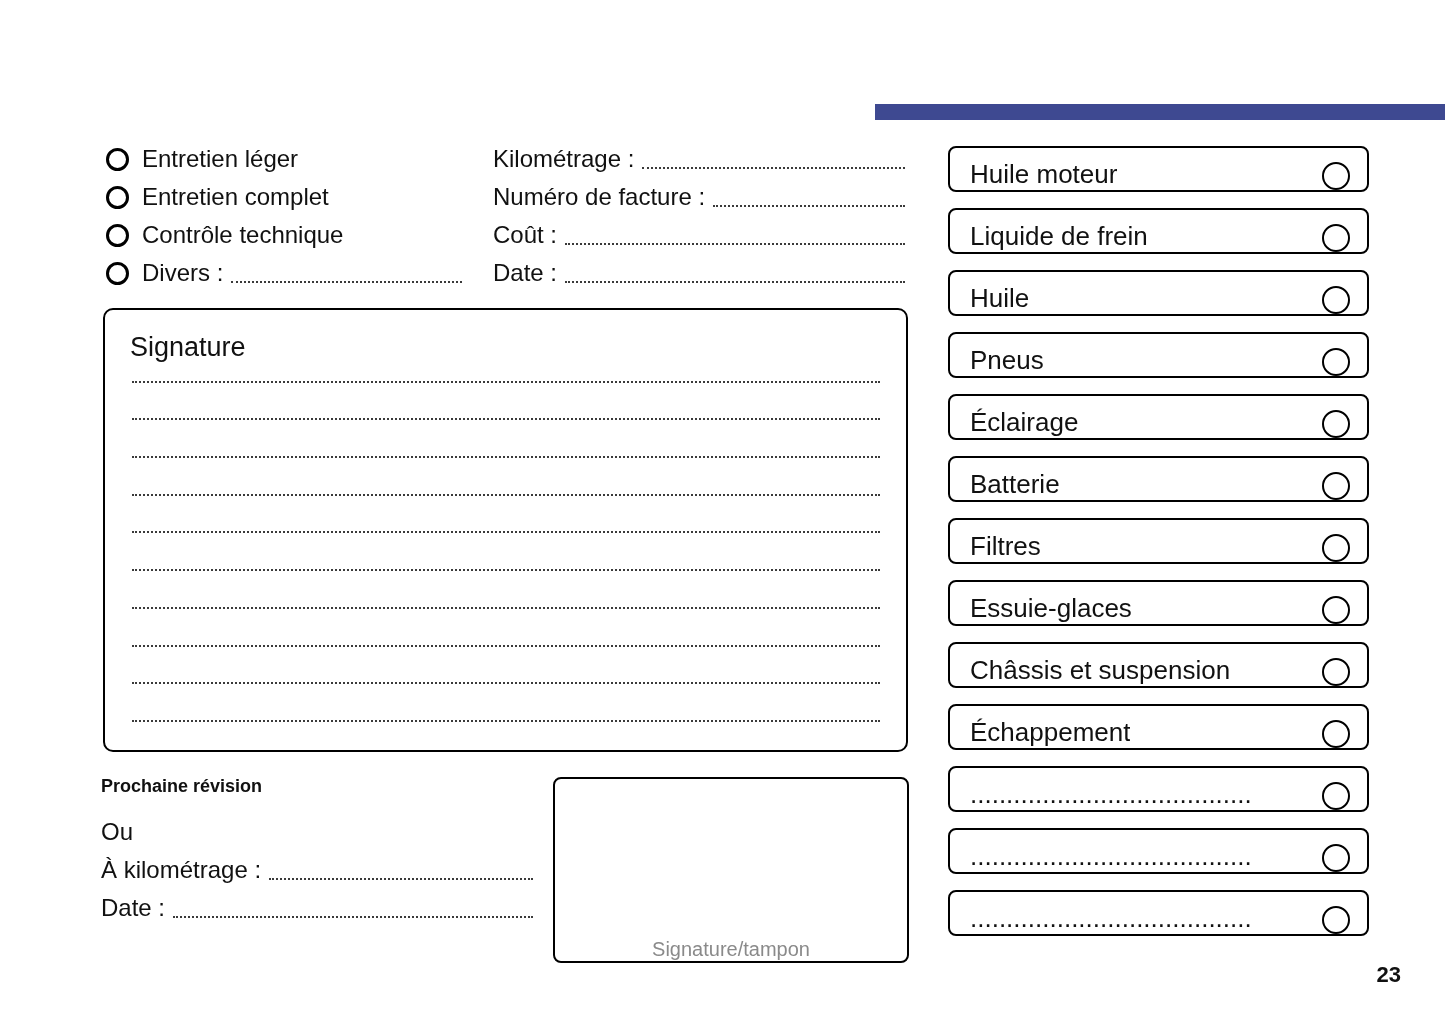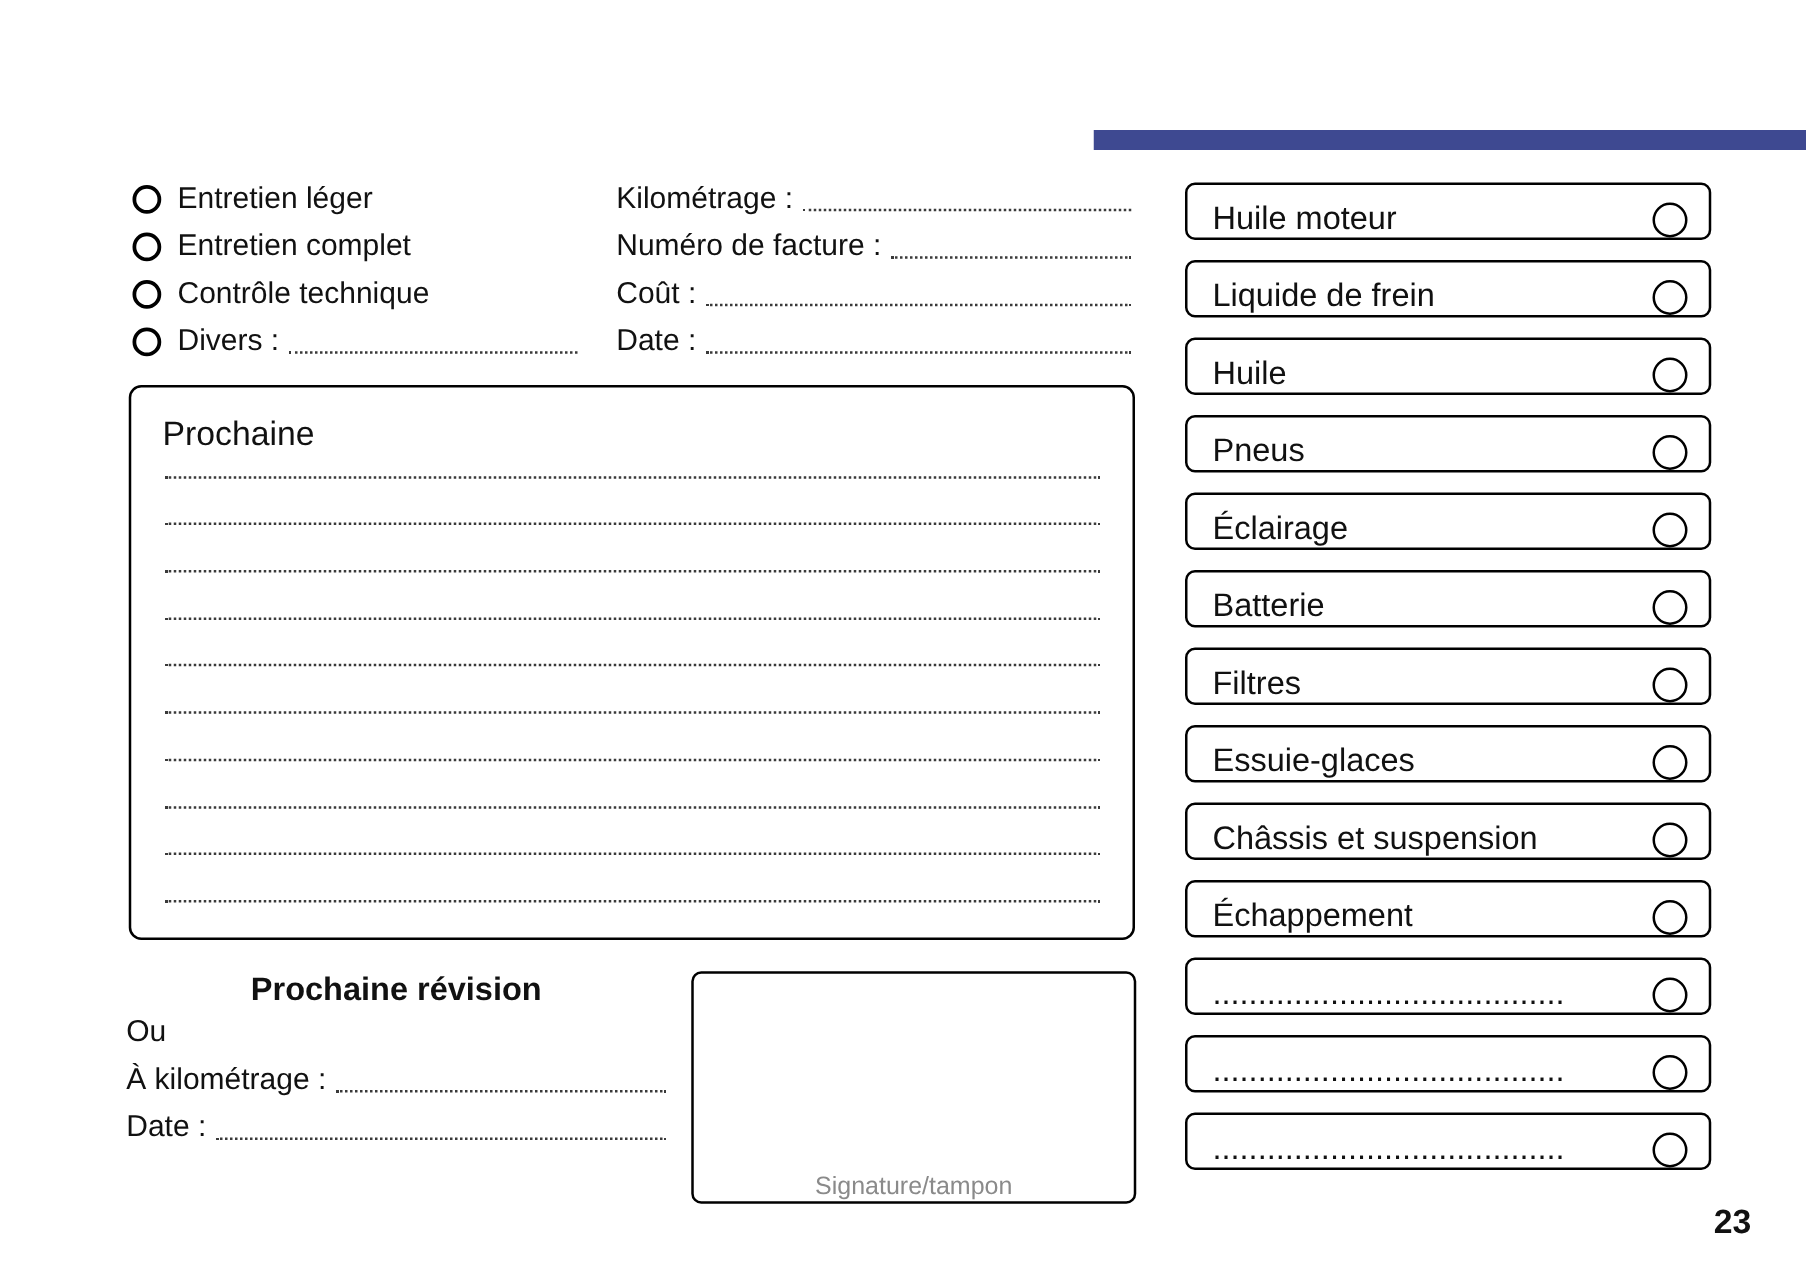"Prochaine" div.remarks-title { text: Prochaine -> Signature }
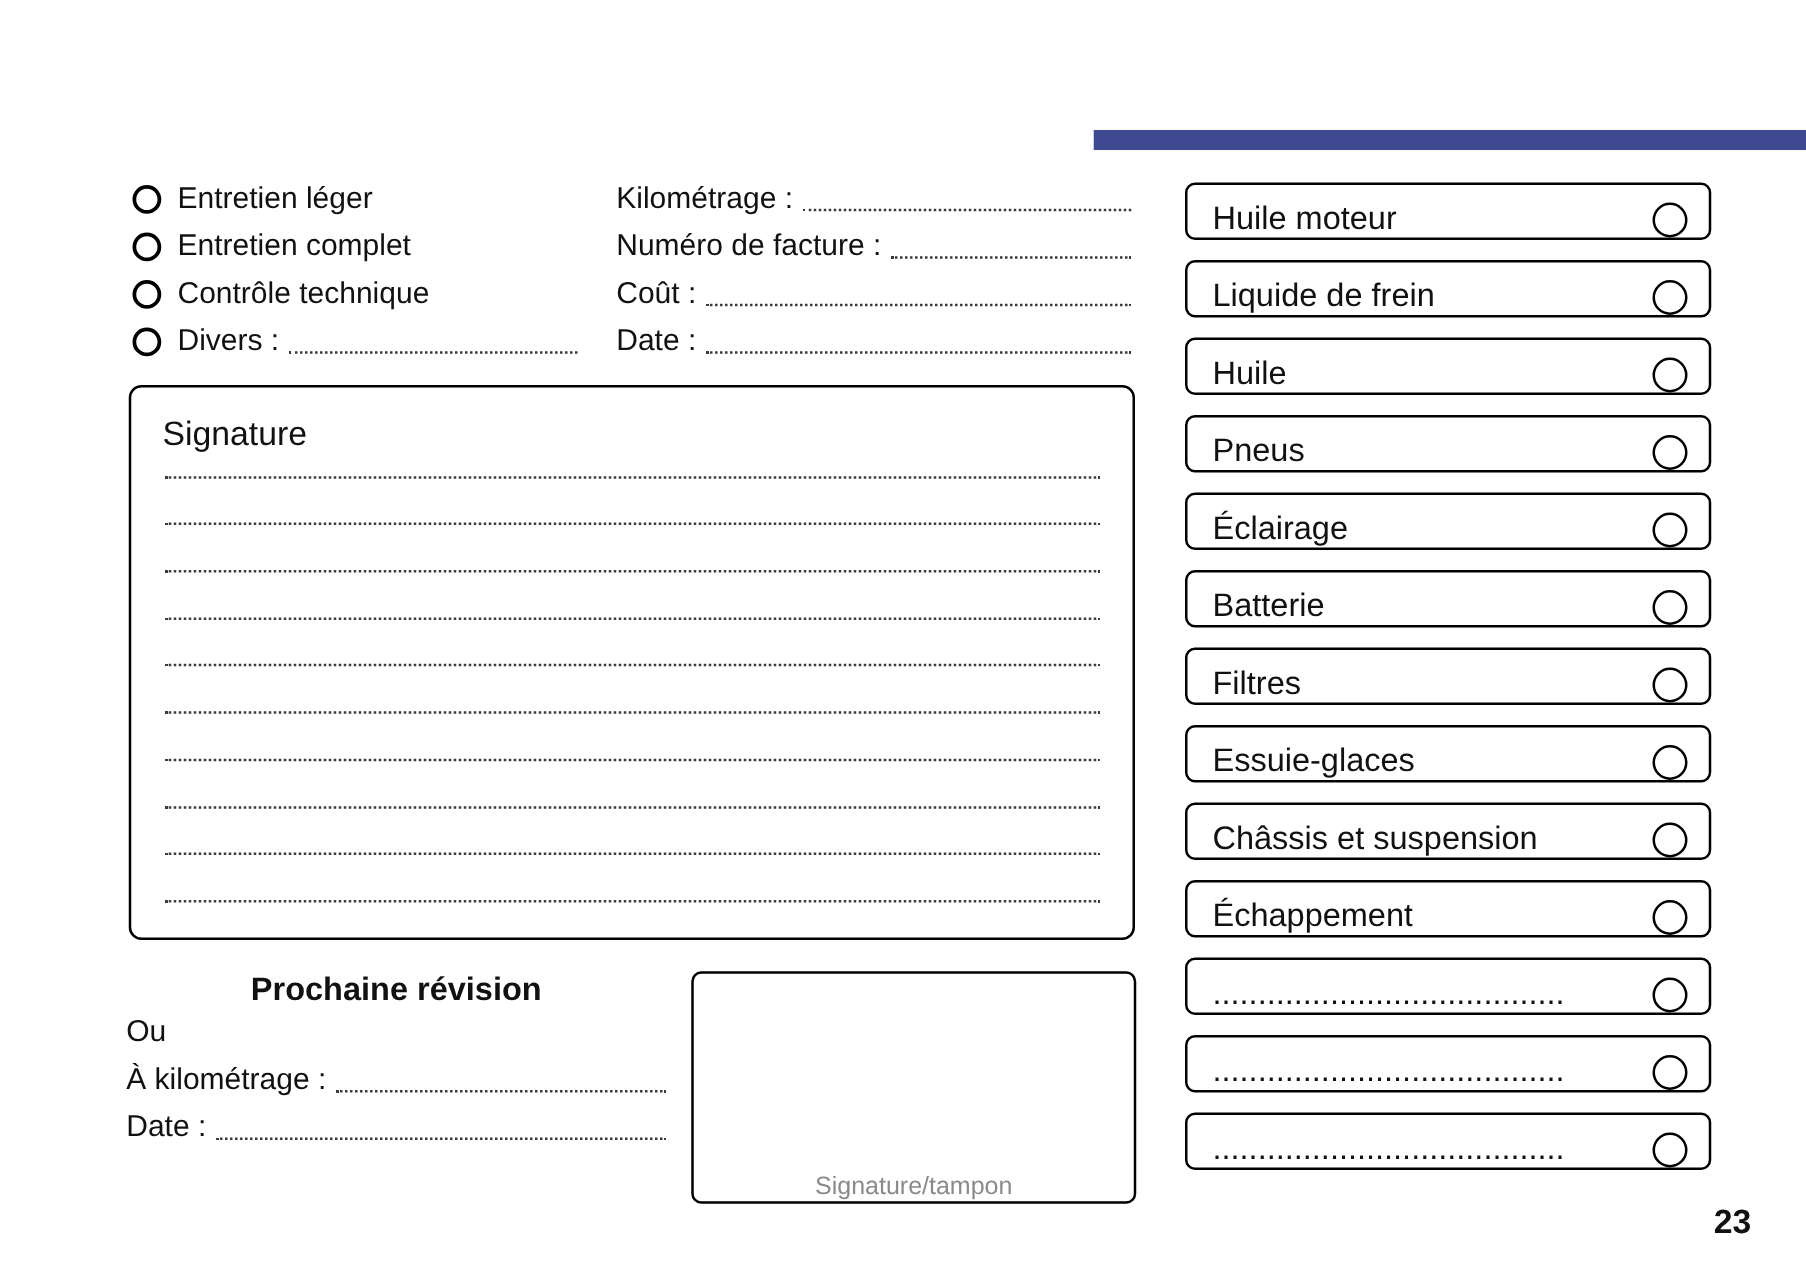"Prochaine révision" .next-service-title { font-size: 26px -> 18px; margin-bottom: none -> 16px; text-align: center -> none }
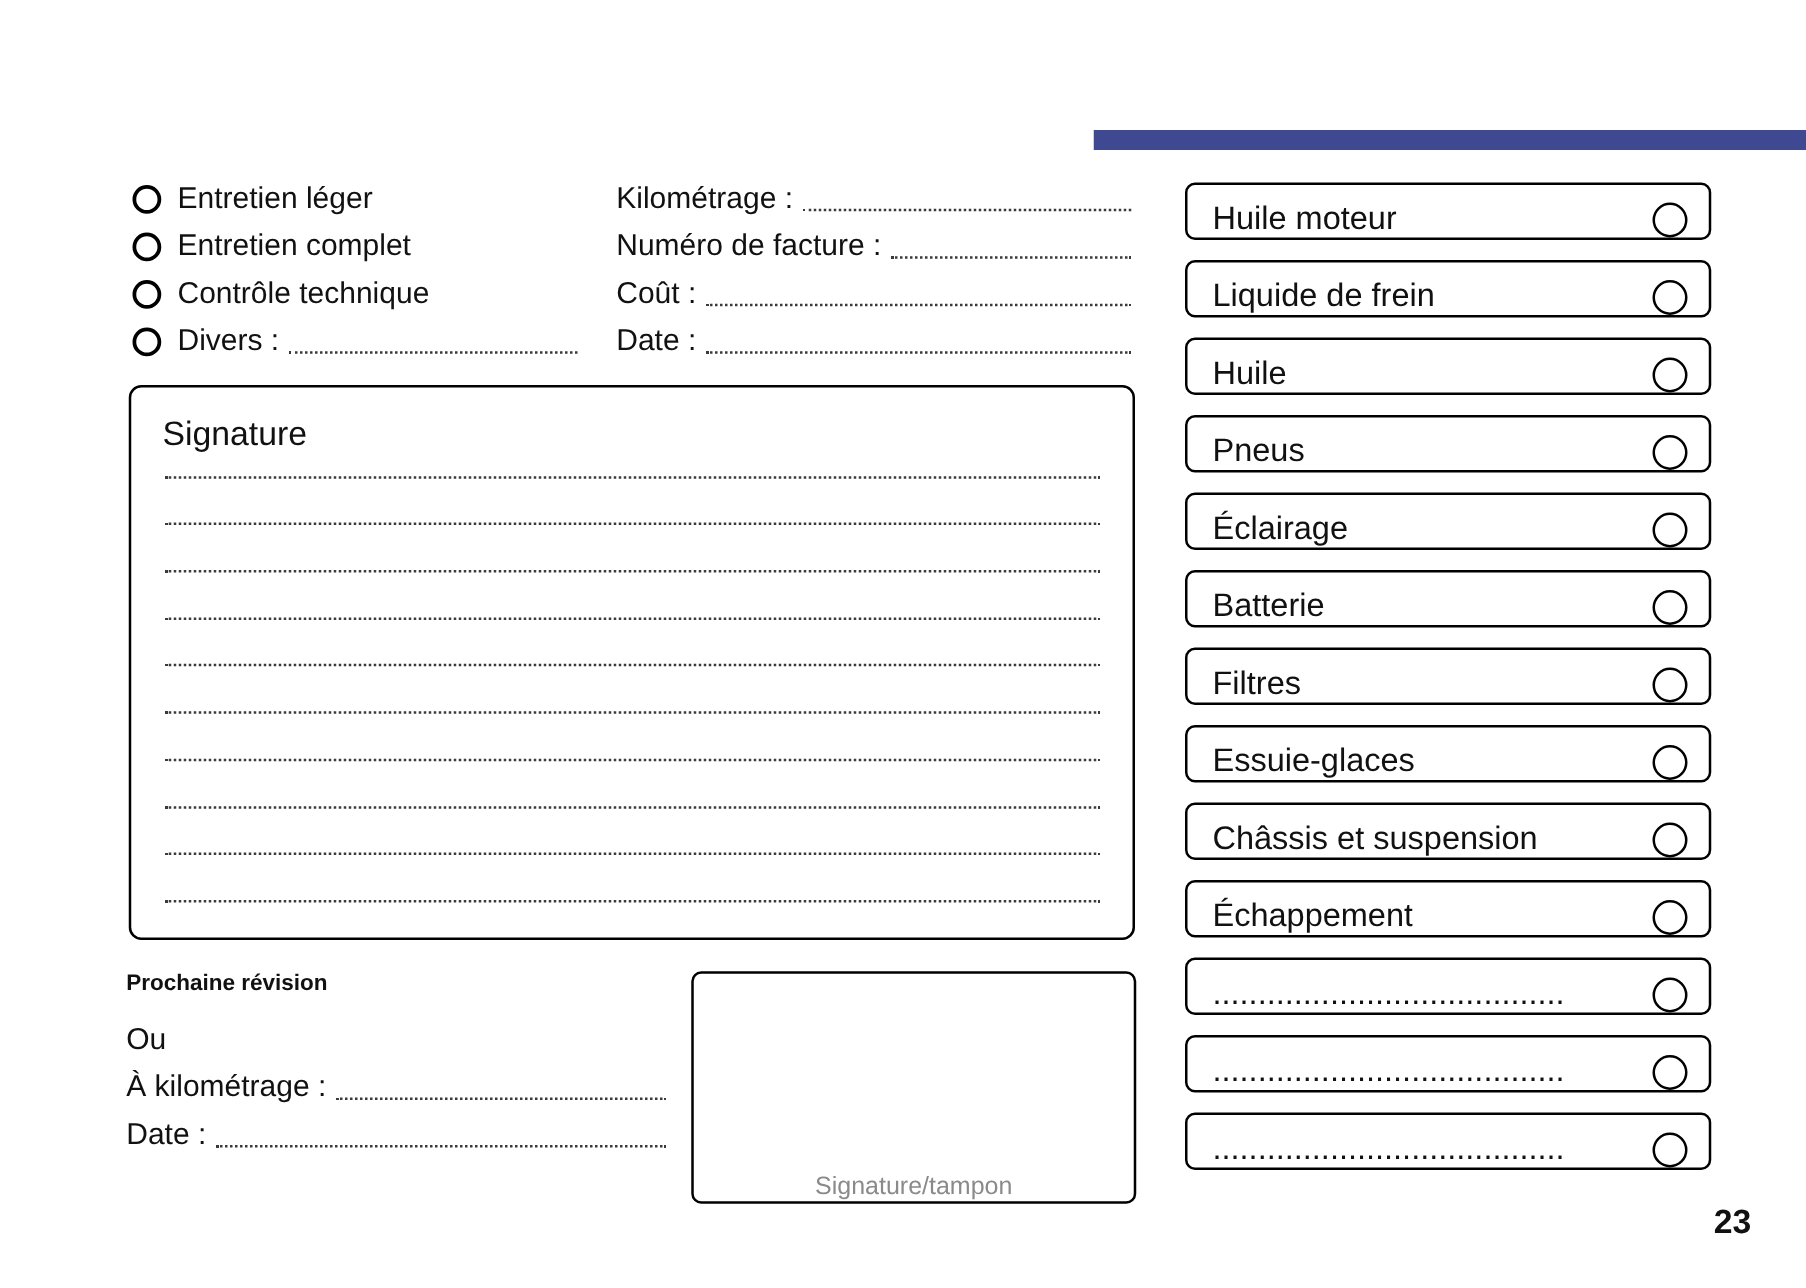"23" .page-number { font-size: 27px -> 22px }
